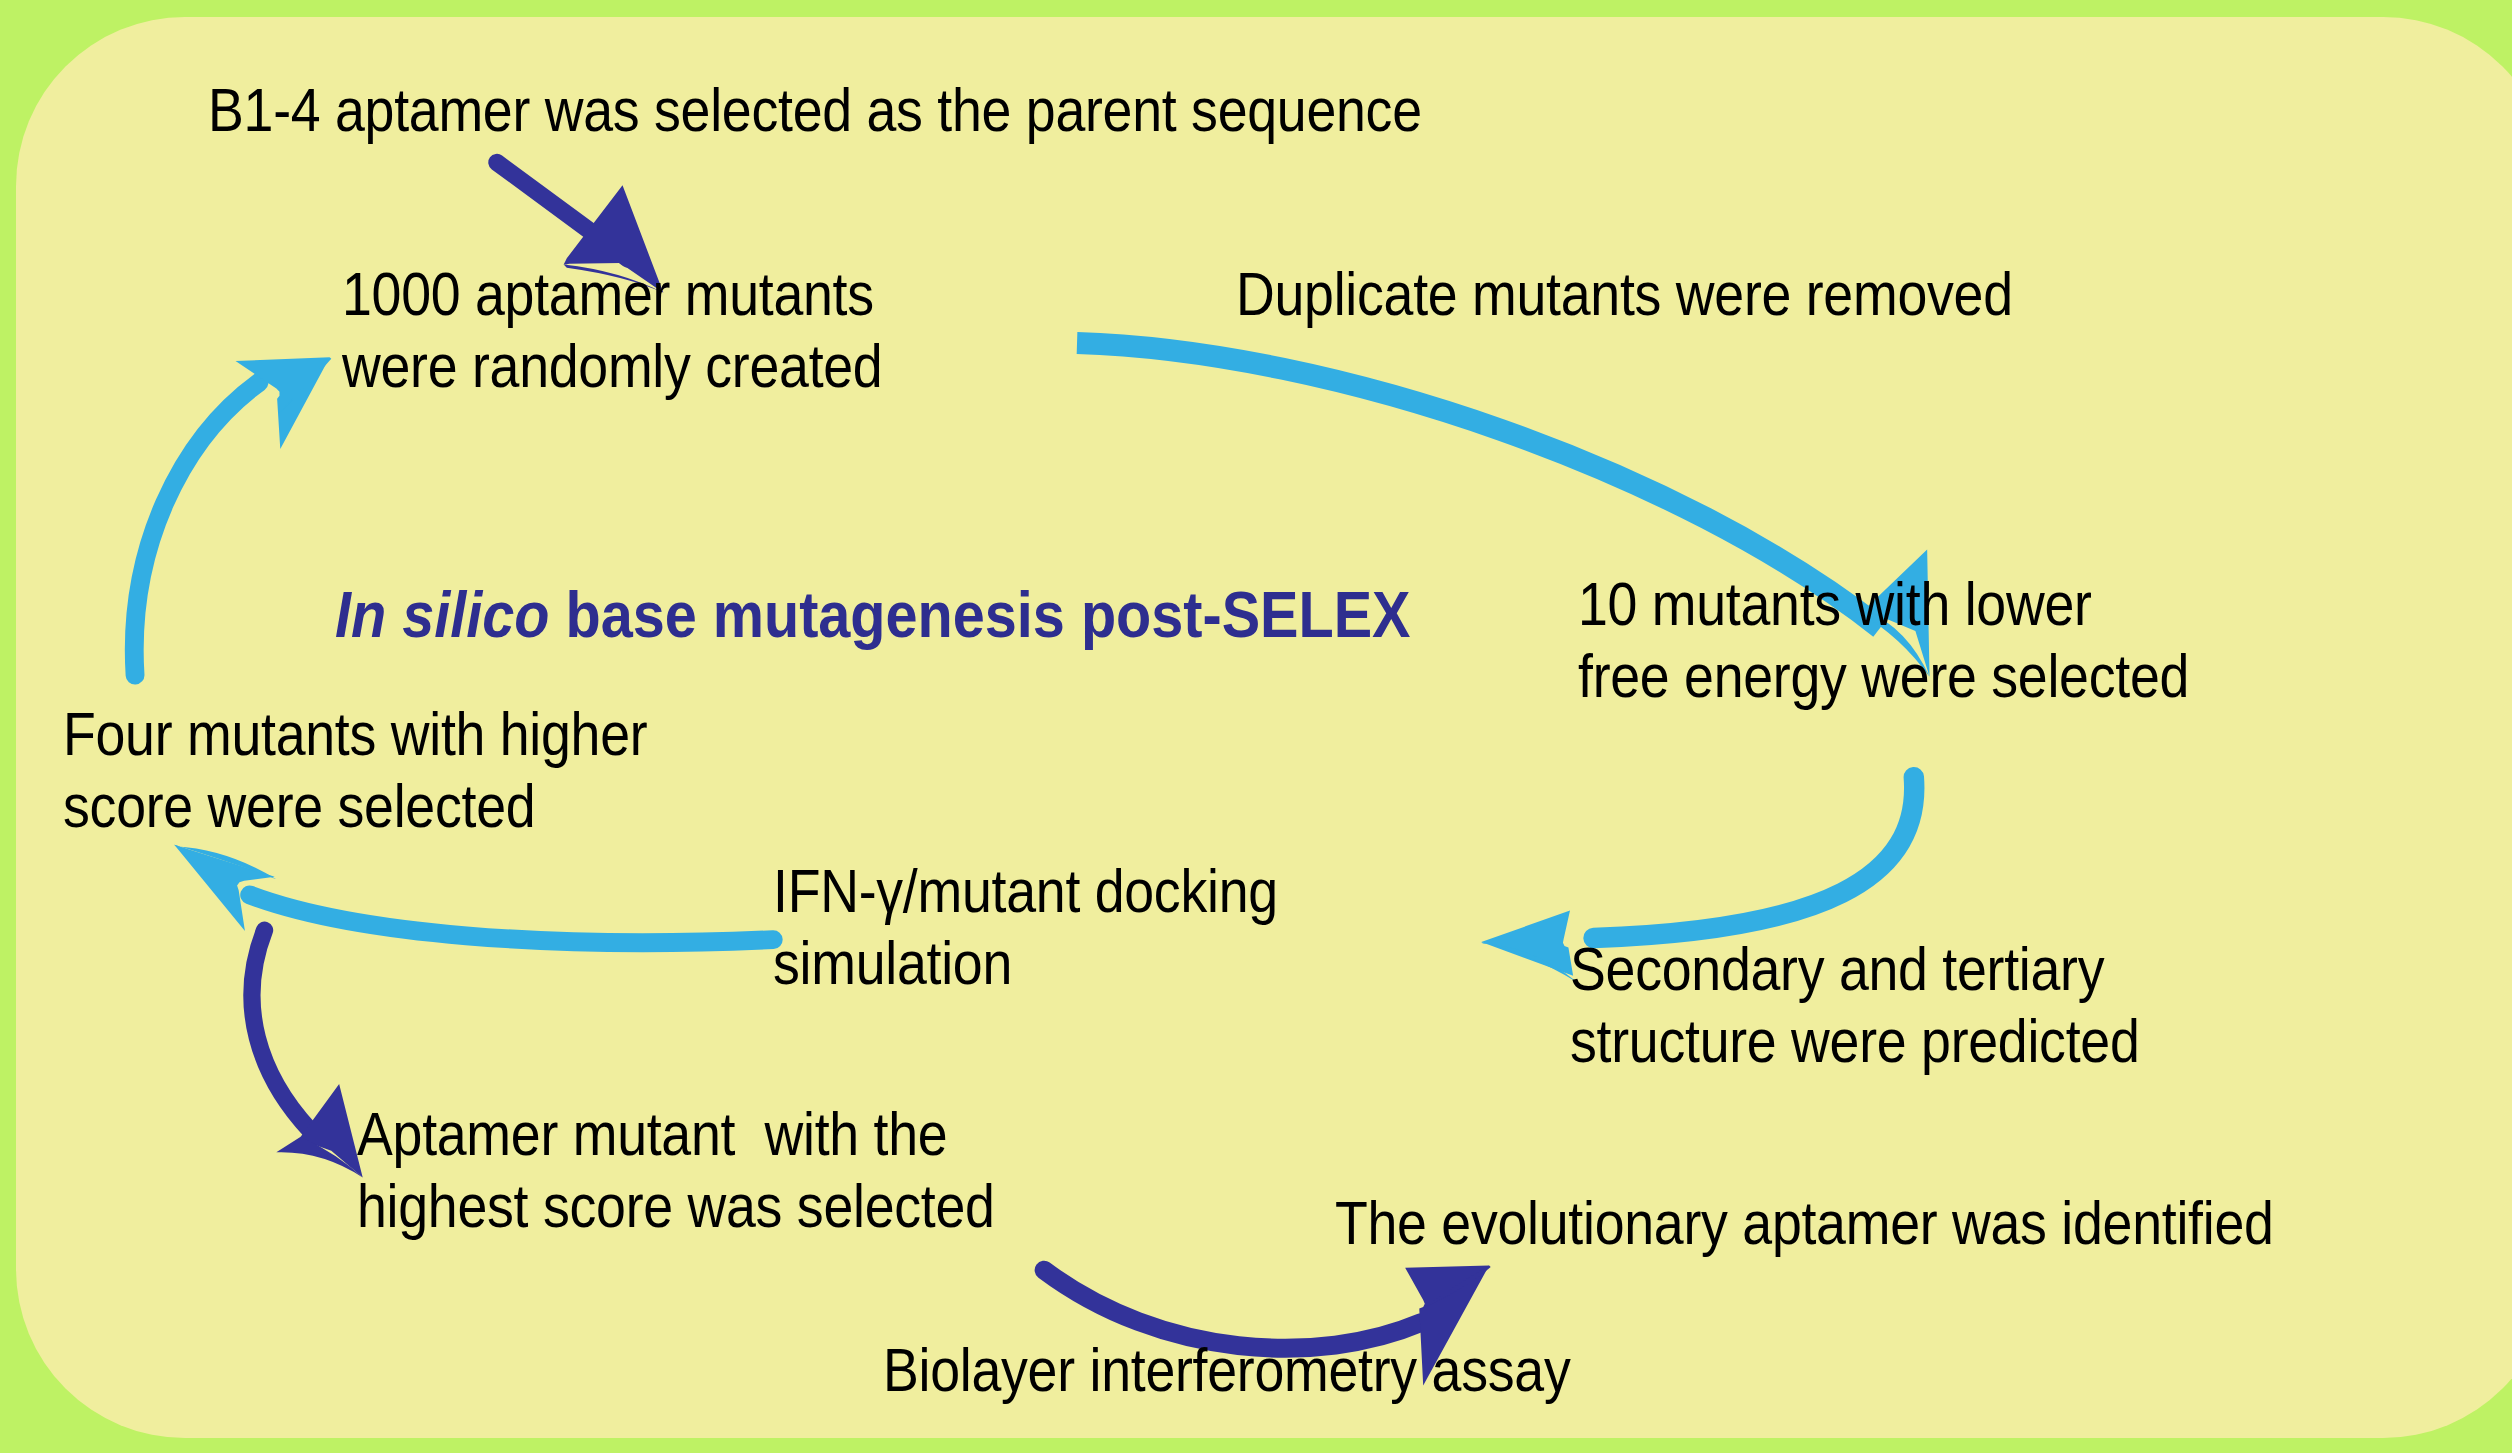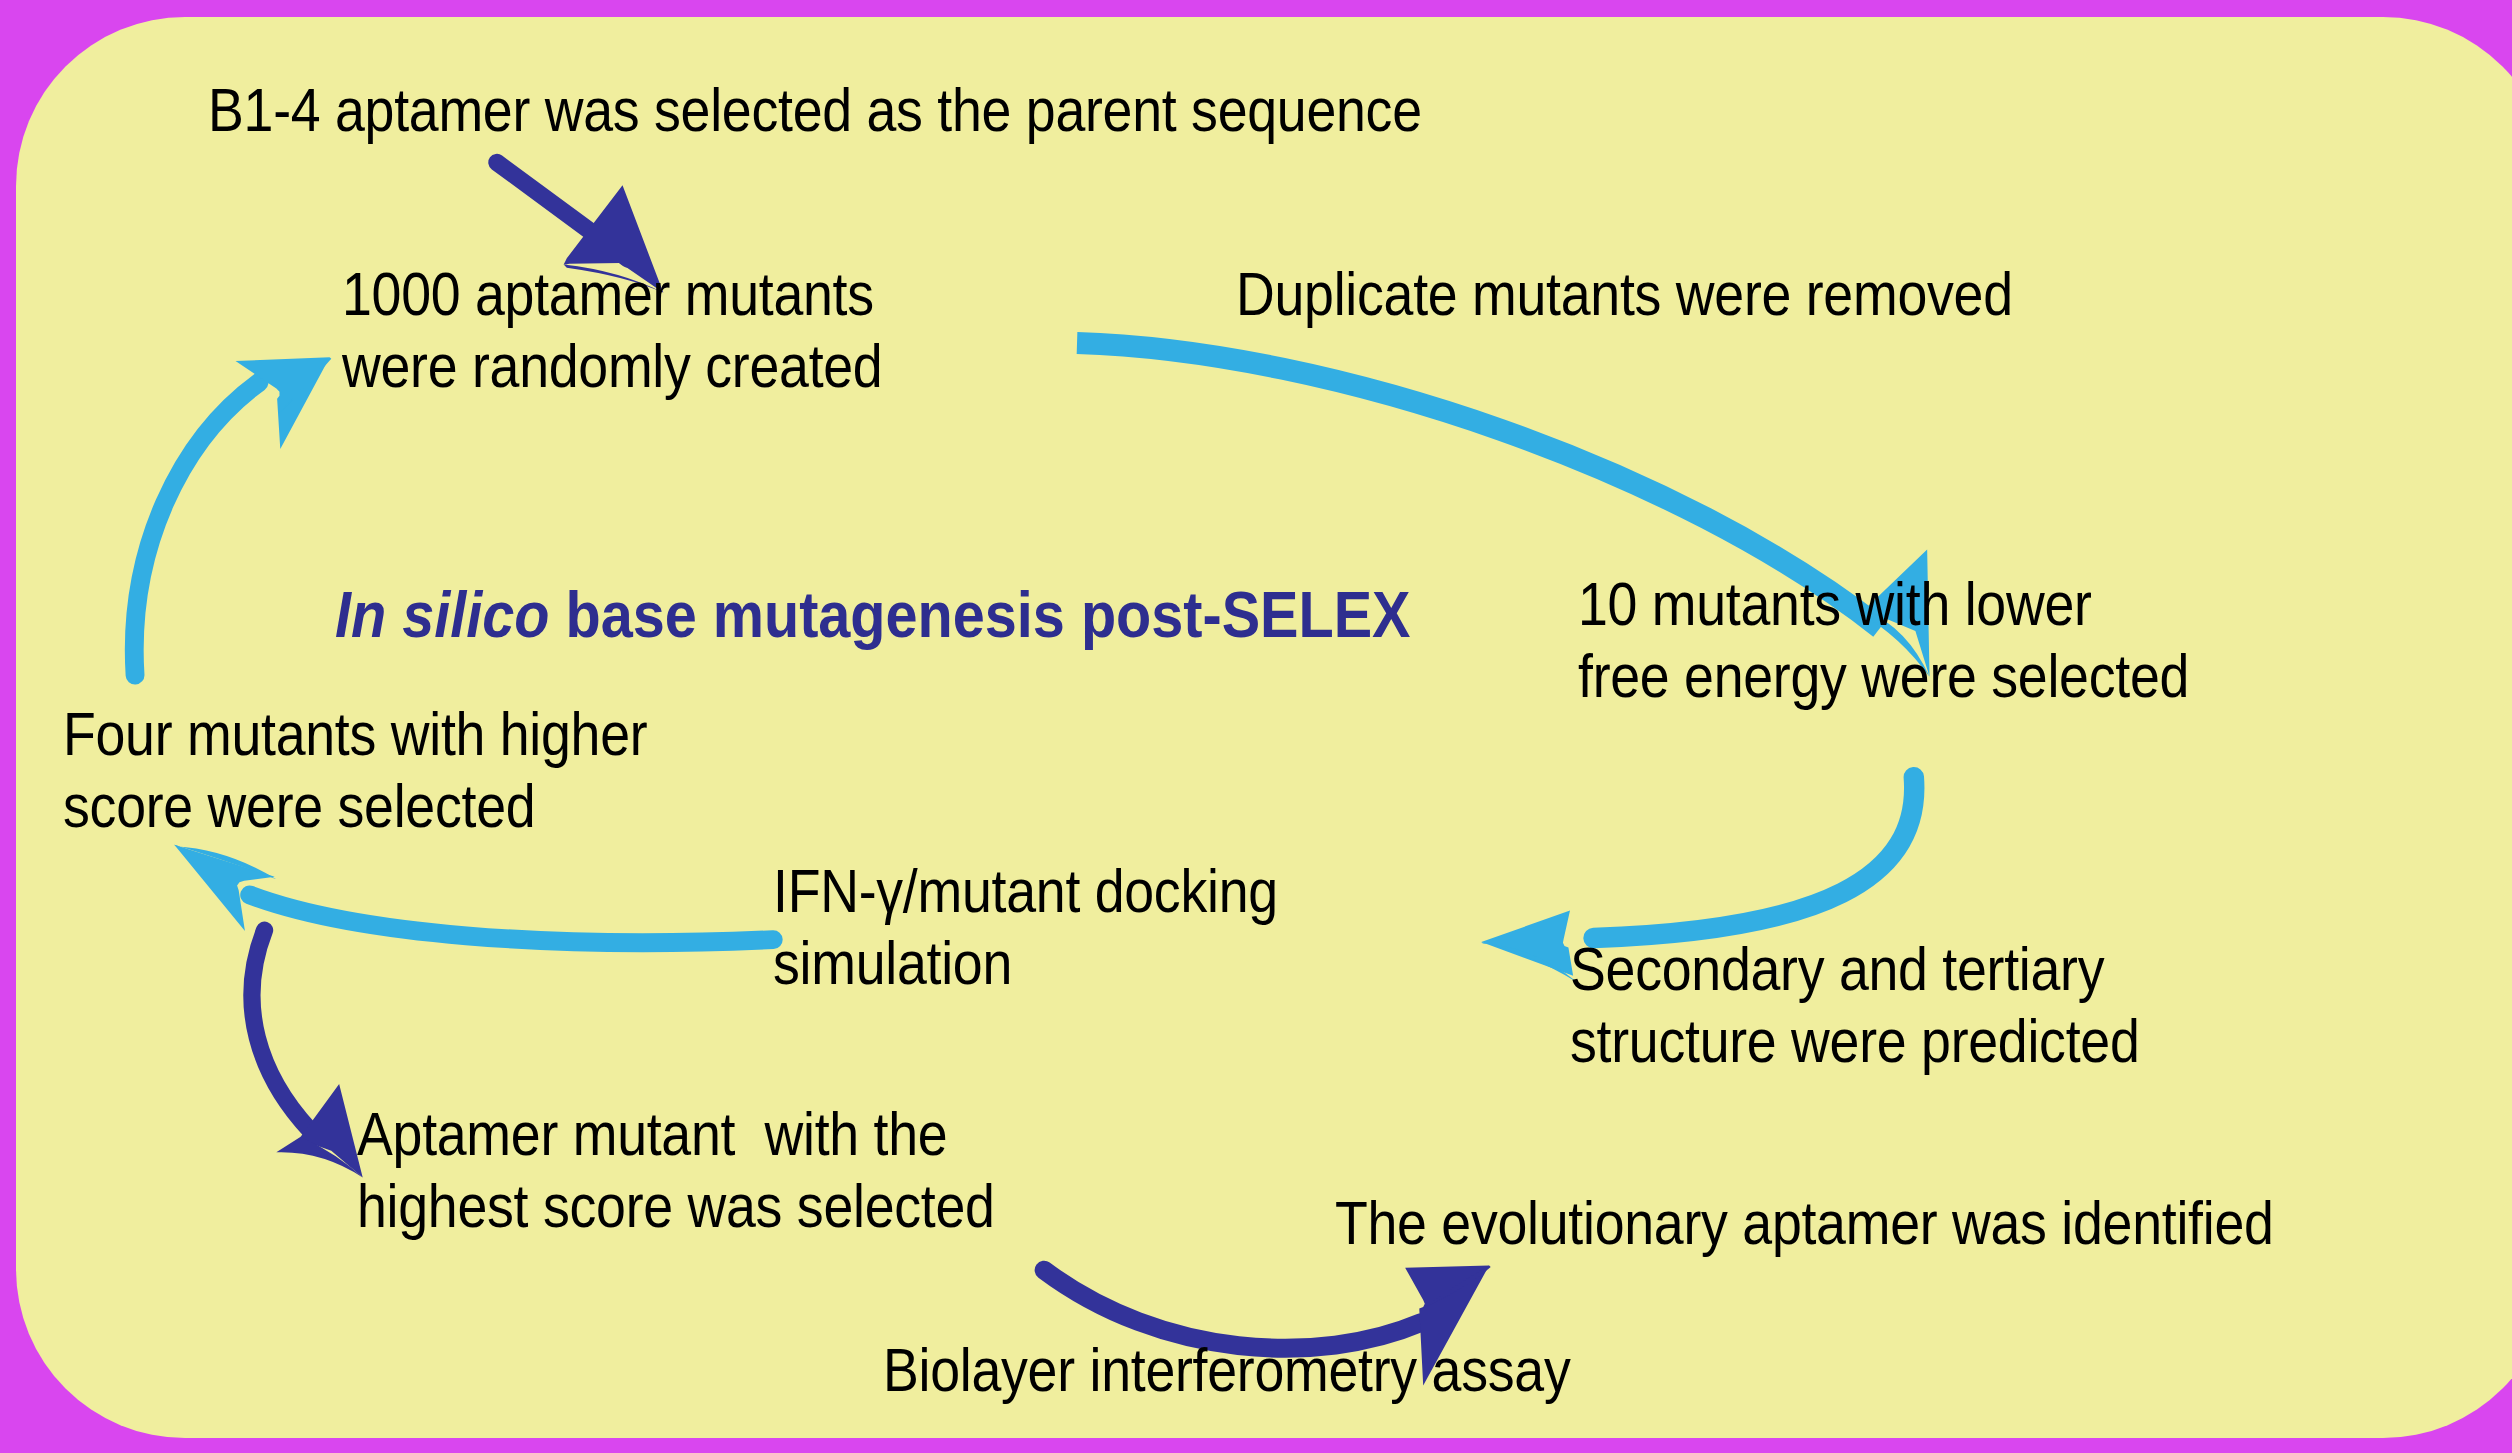"B1-4 aptamer was selected as" #stage { background: #d946ef -> #bef264 }
